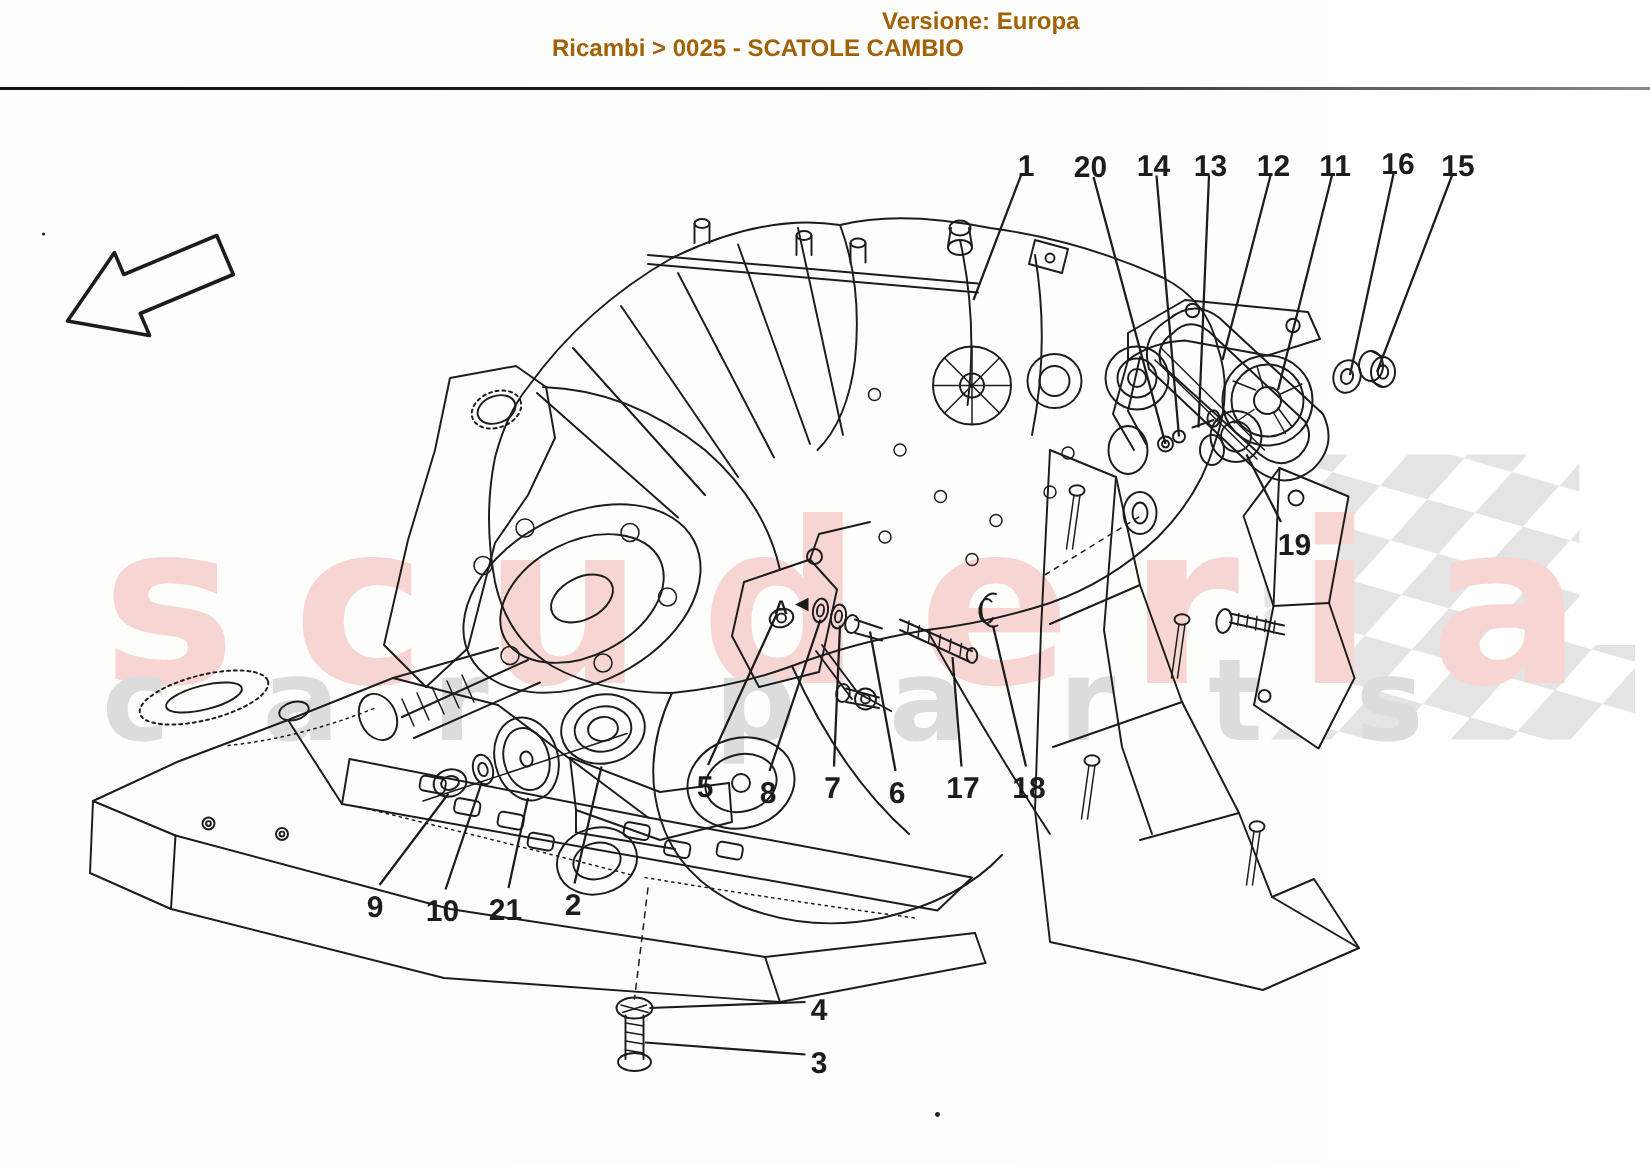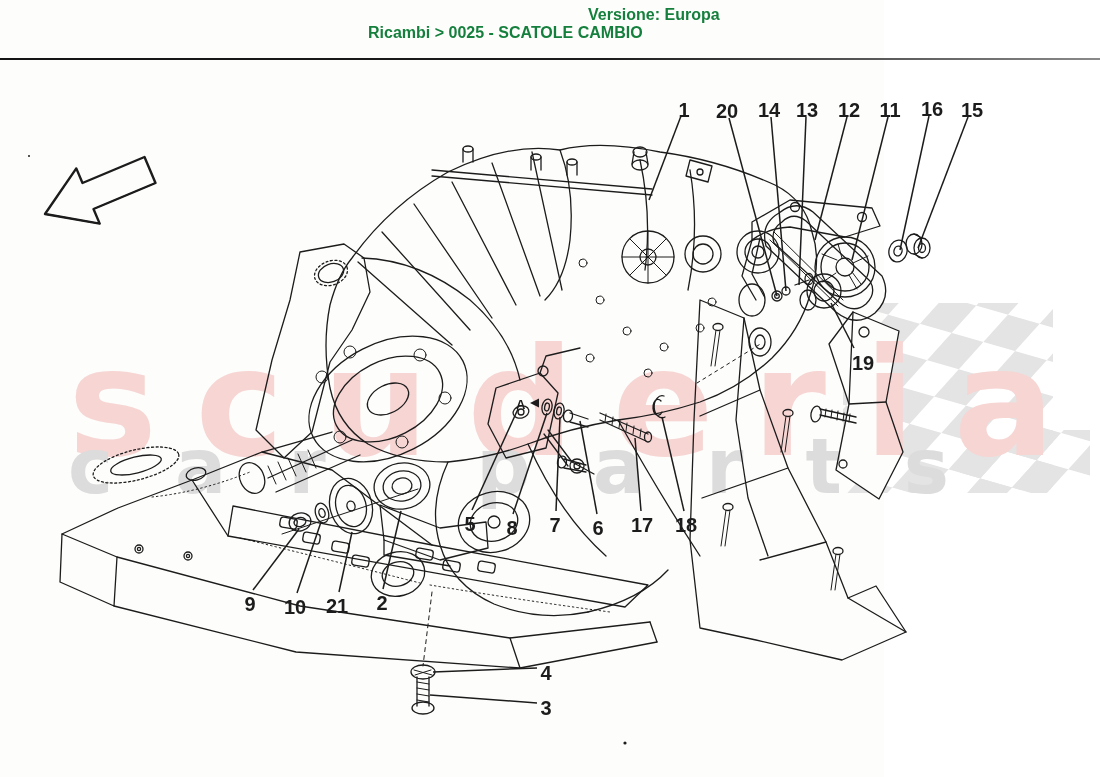"Versione: Europa" .page { color: #15803d -> #a16207 }
